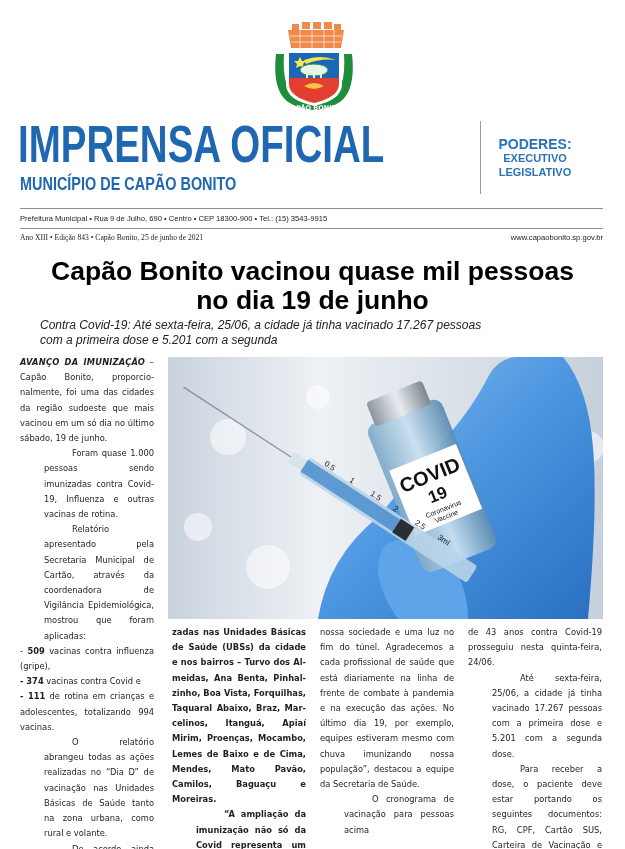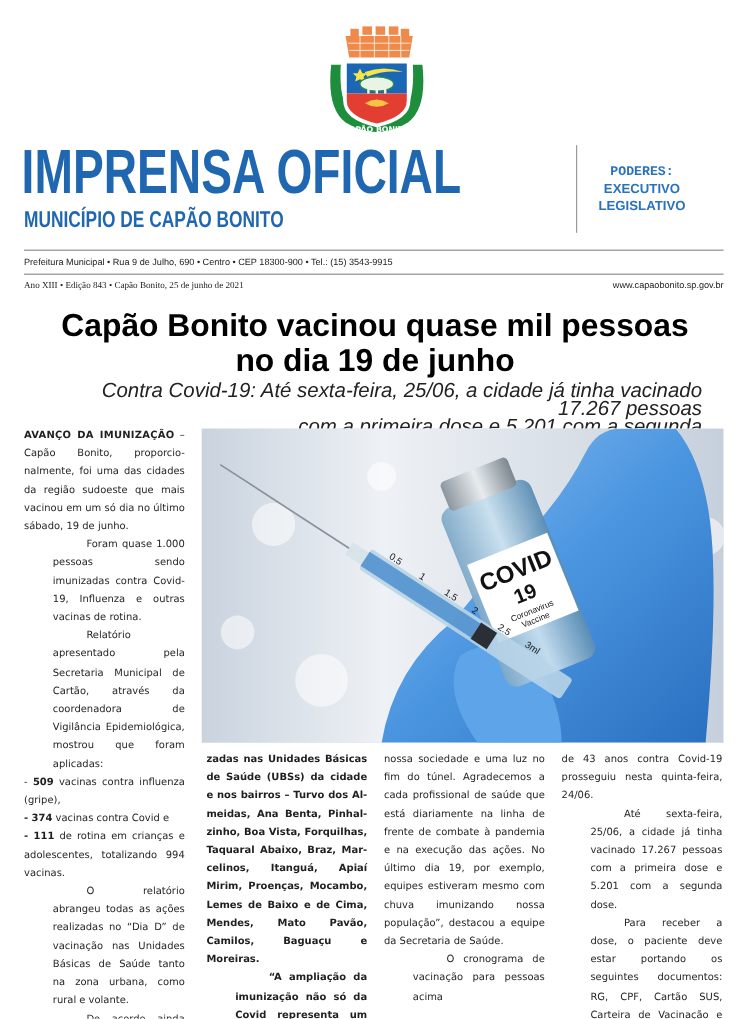"PODERES:" .powers .lbl { font-family: Liberation Mono, monospace -> none; font-size: 11px -> 14px }
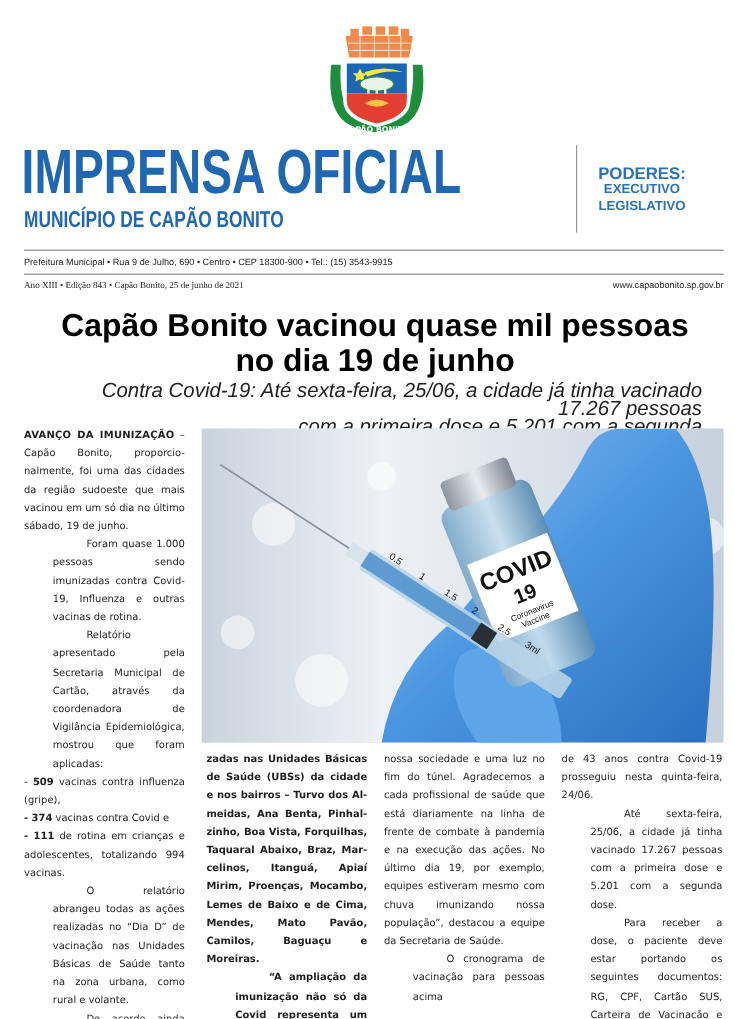"Contra Covid-19: Até sexta-feira, 25/06," .deck { font-size: 17px -> 12px; text-align: right -> left }
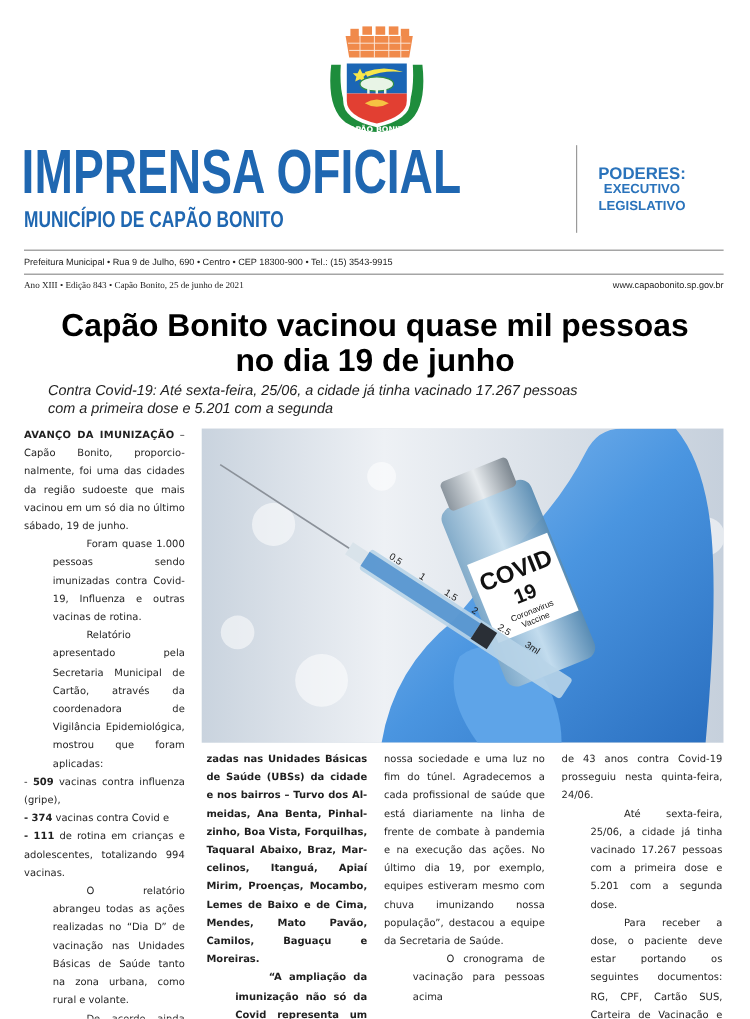"AVANÇO DA IMUNIZAÇÃO" .kicker { font-style: none -> italic }
